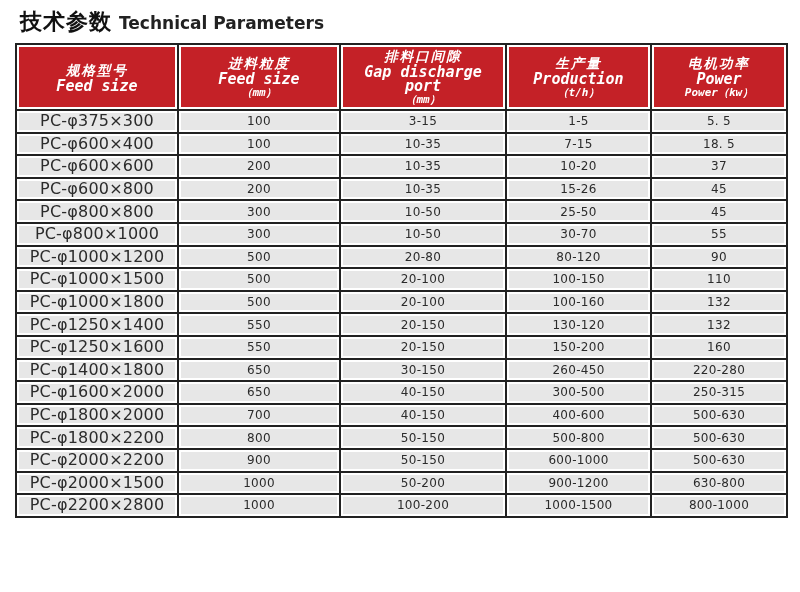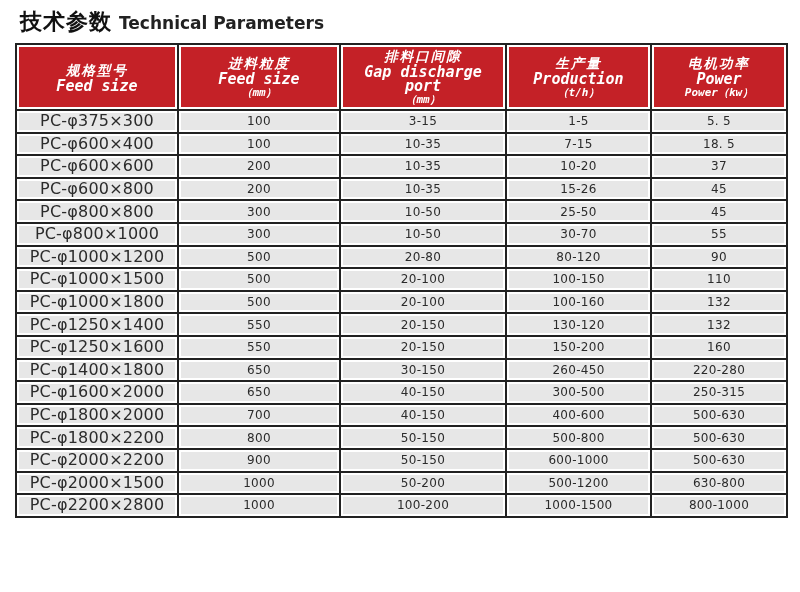"500-1200" td { text: 500-1200 -> 900-1200 }
